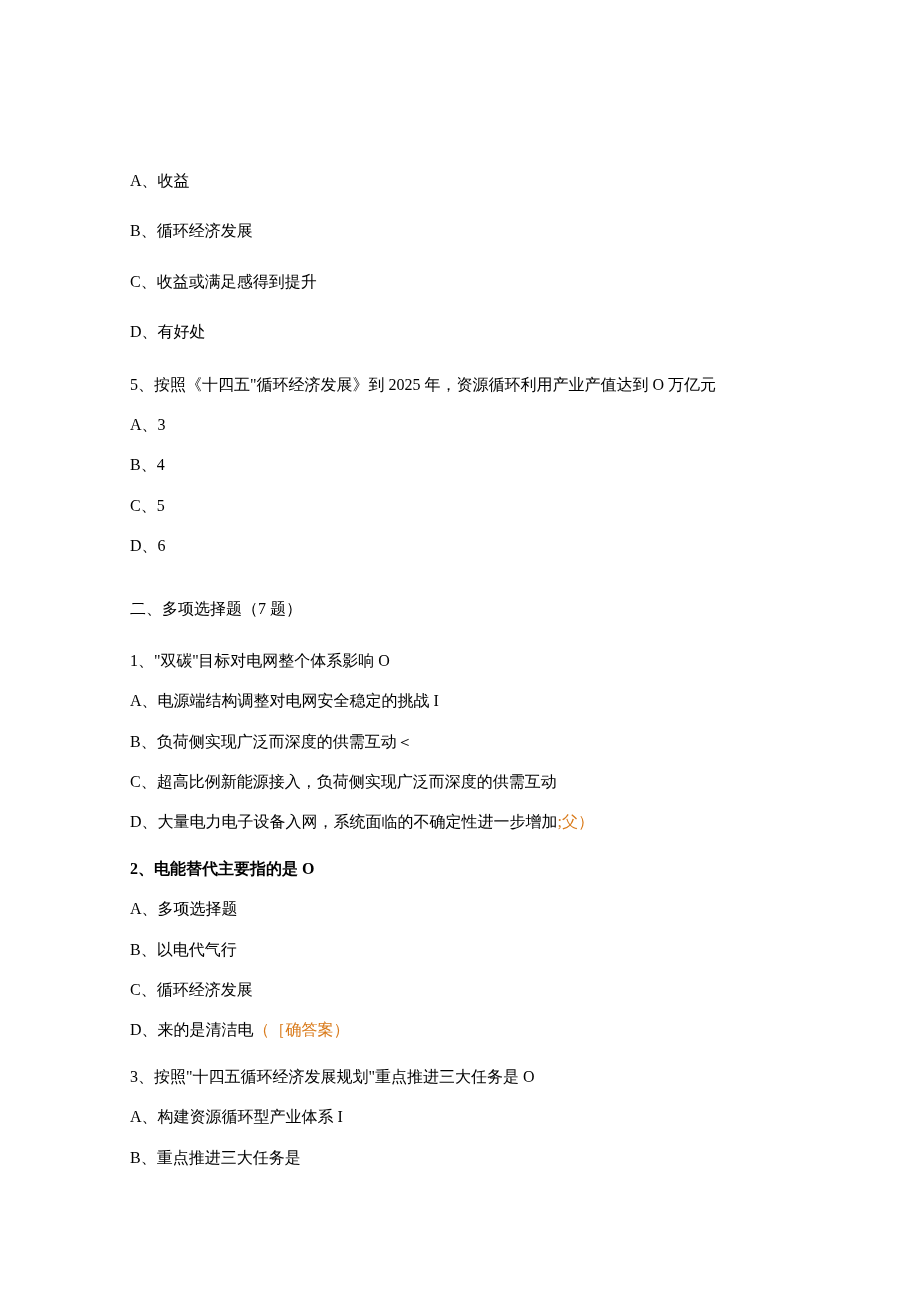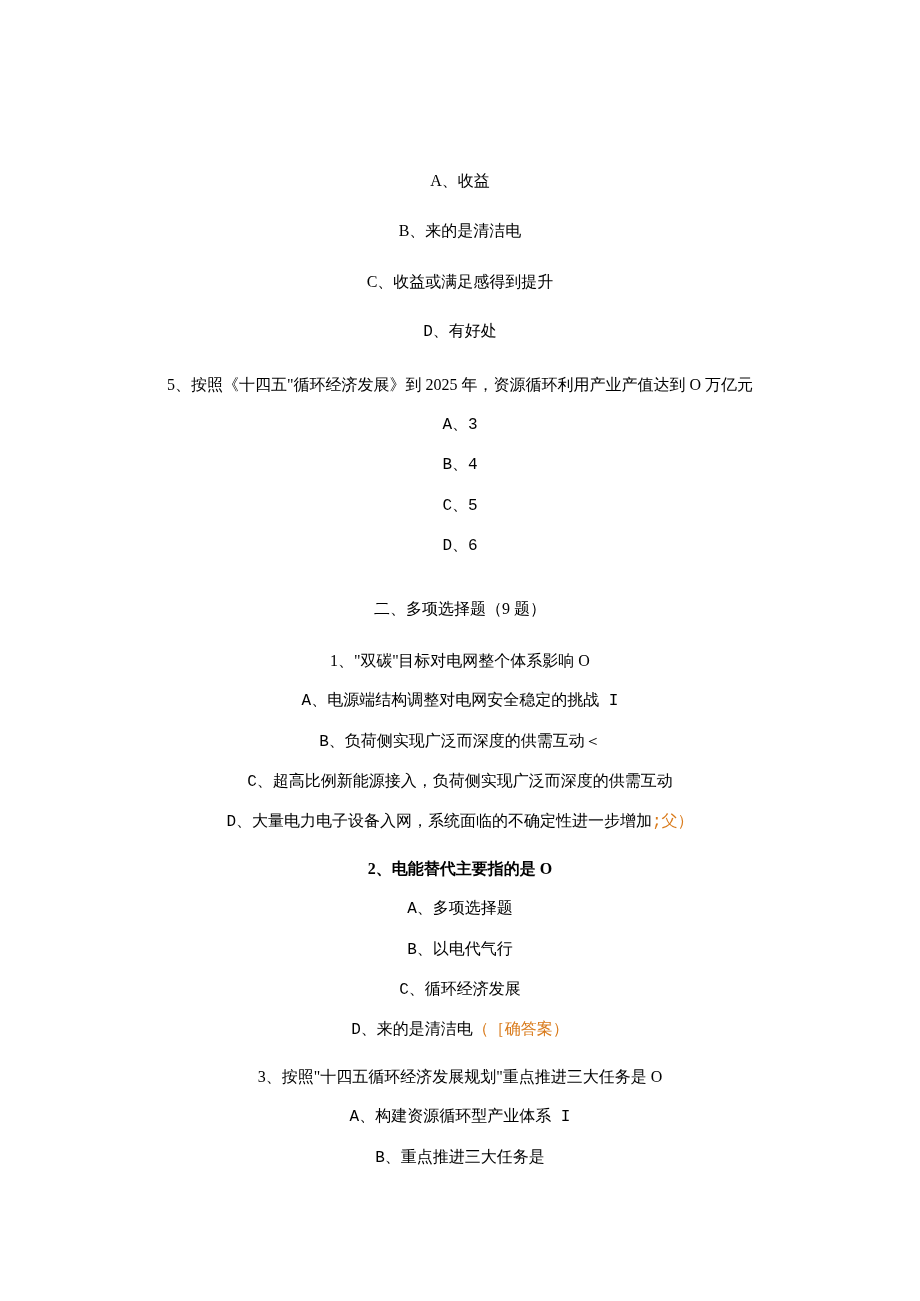"A、收益" * { text-align: center -> none }
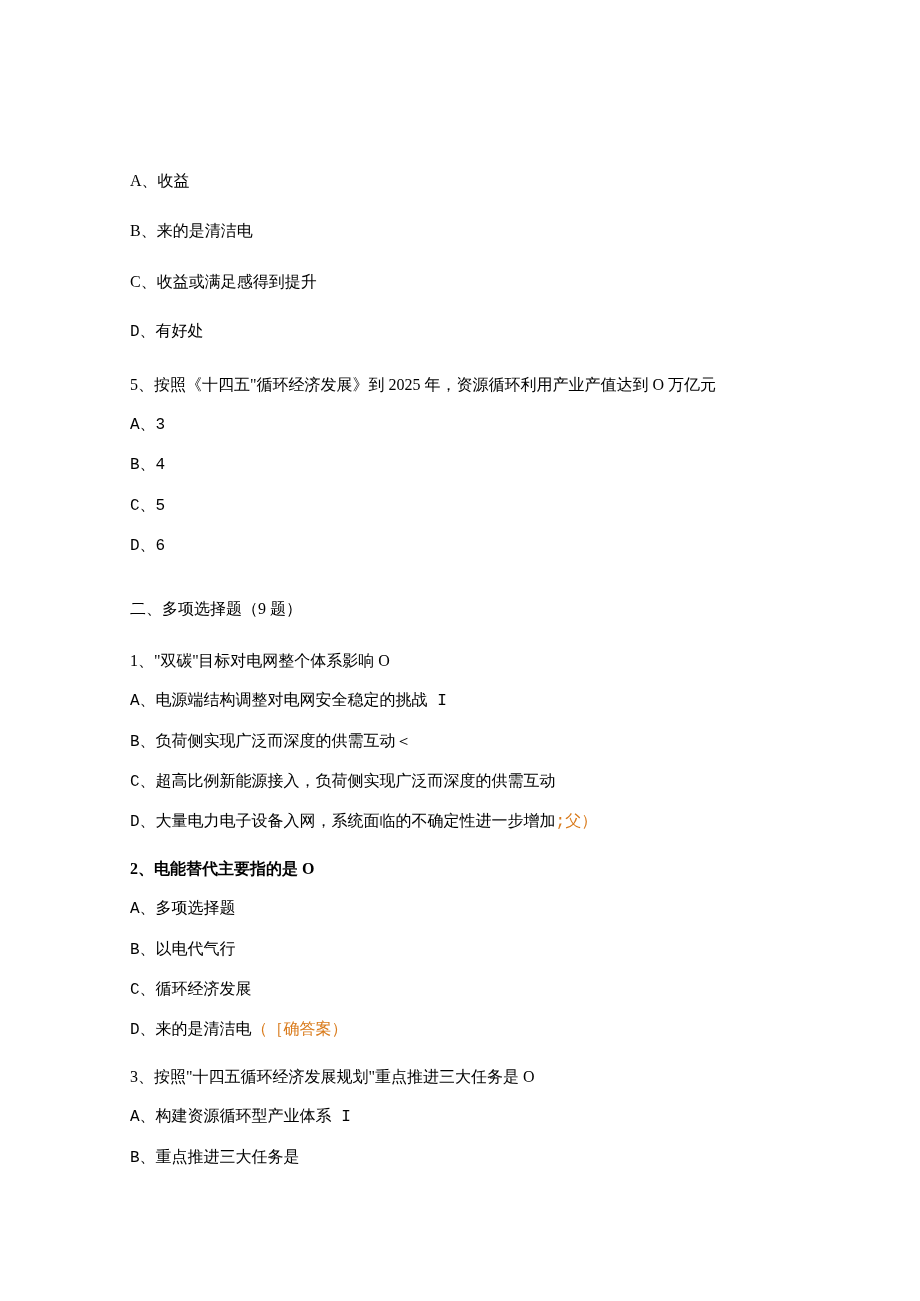"B、来的是清洁电" div.opt { text: 来的是清洁电 -> 循环经济发展 }
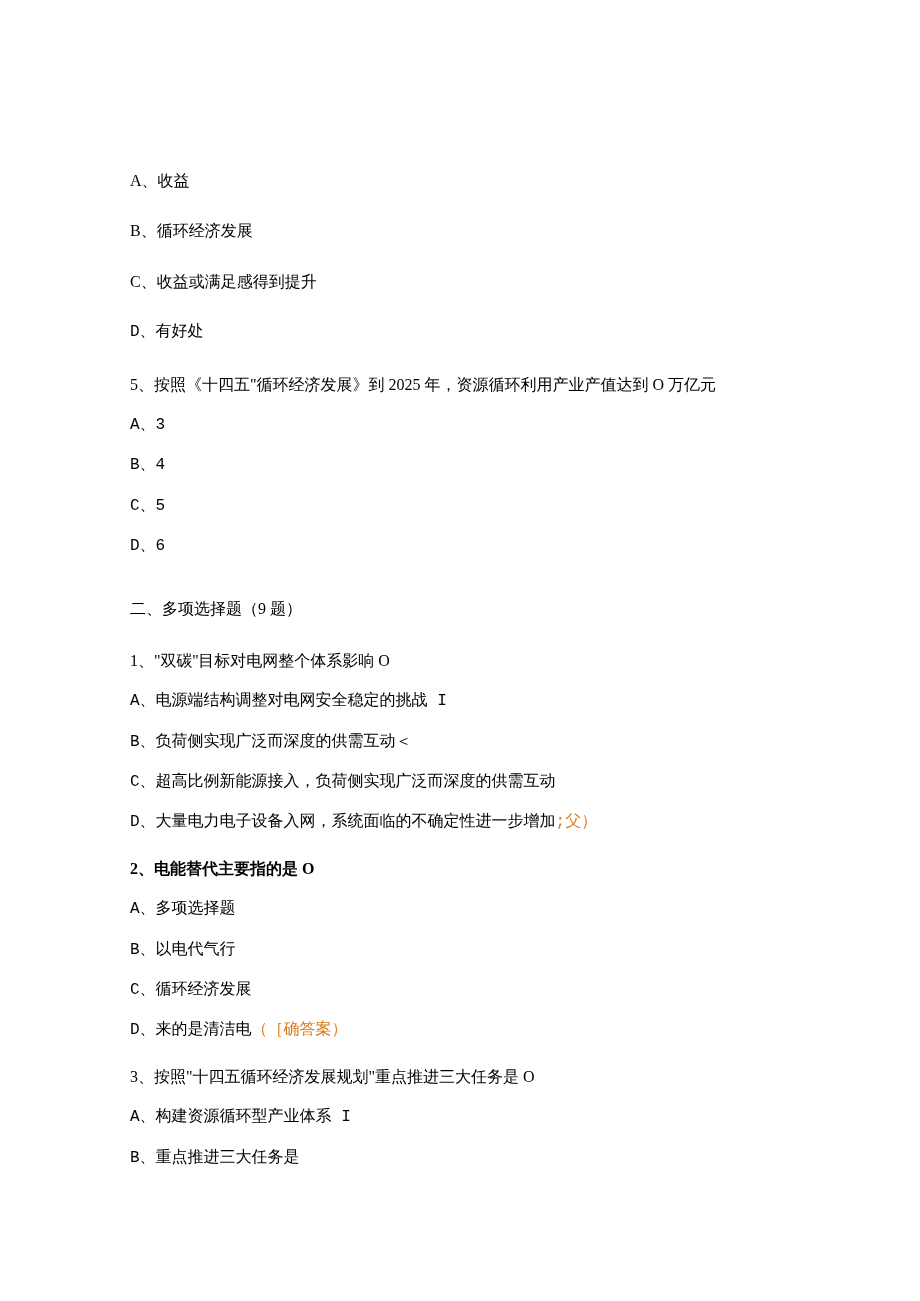"D、有好处" .opt-tight { font-family: Liberation Mono, monospace -> none }
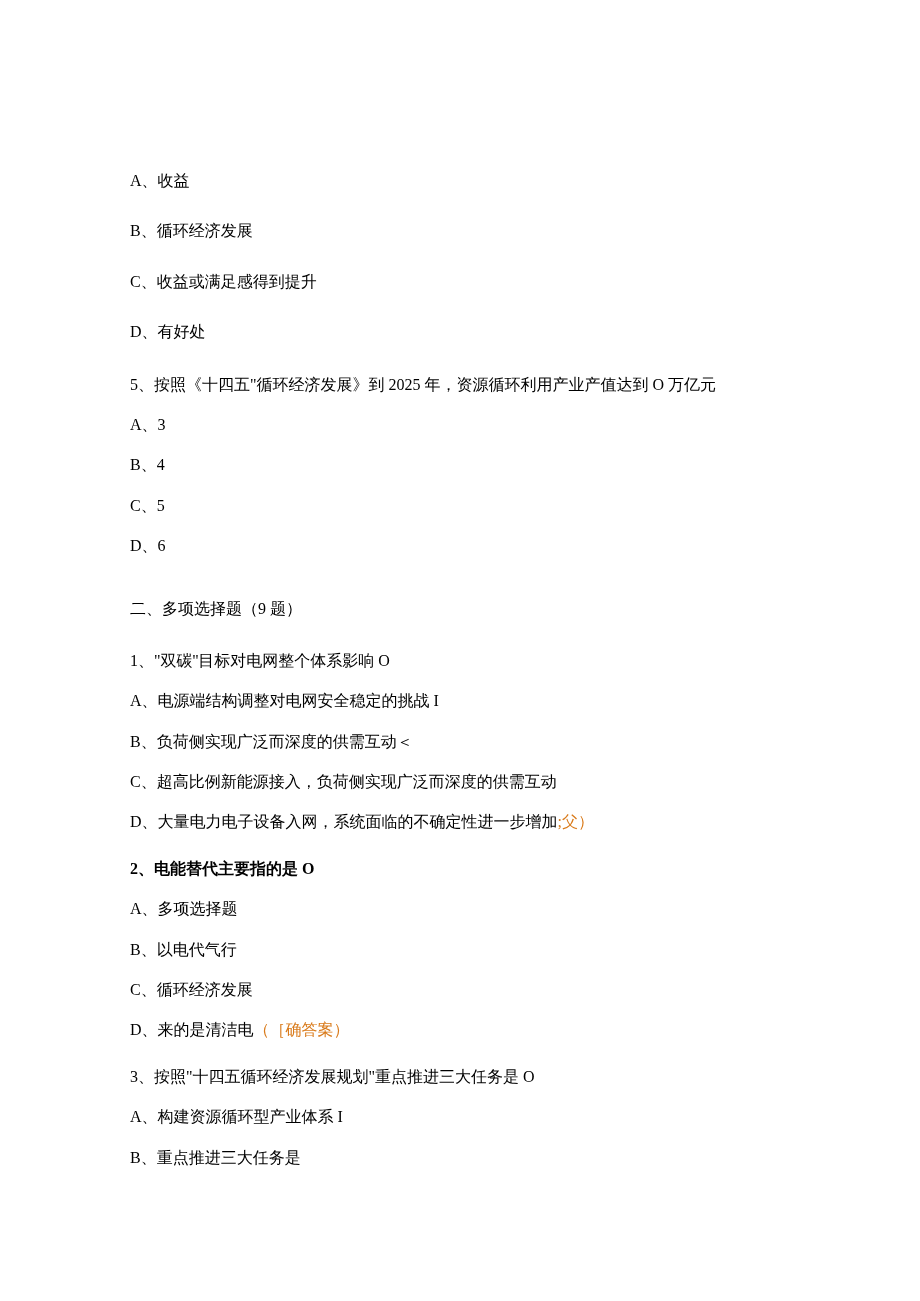"二、多项选择题（9 题）" div.section-heading { text: 9 -> 7 }
